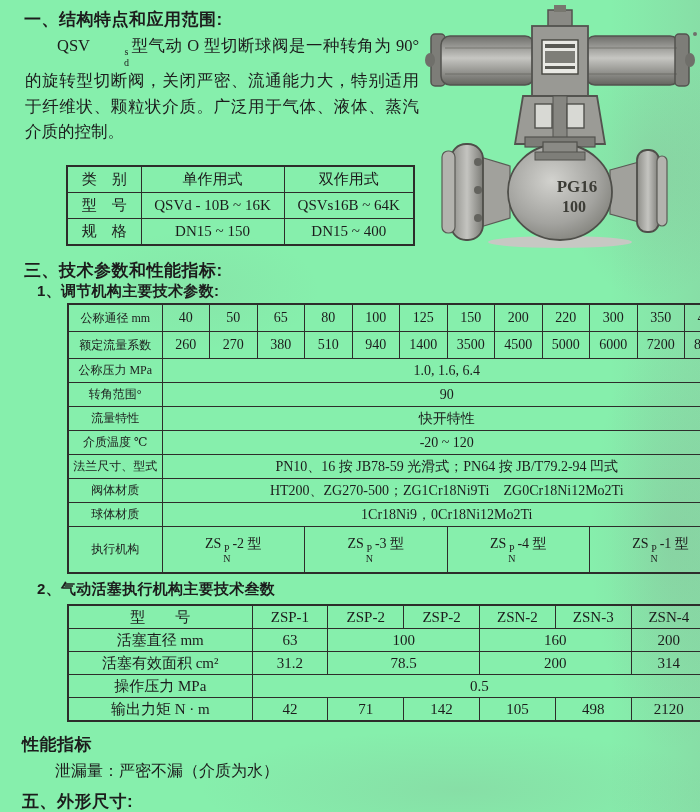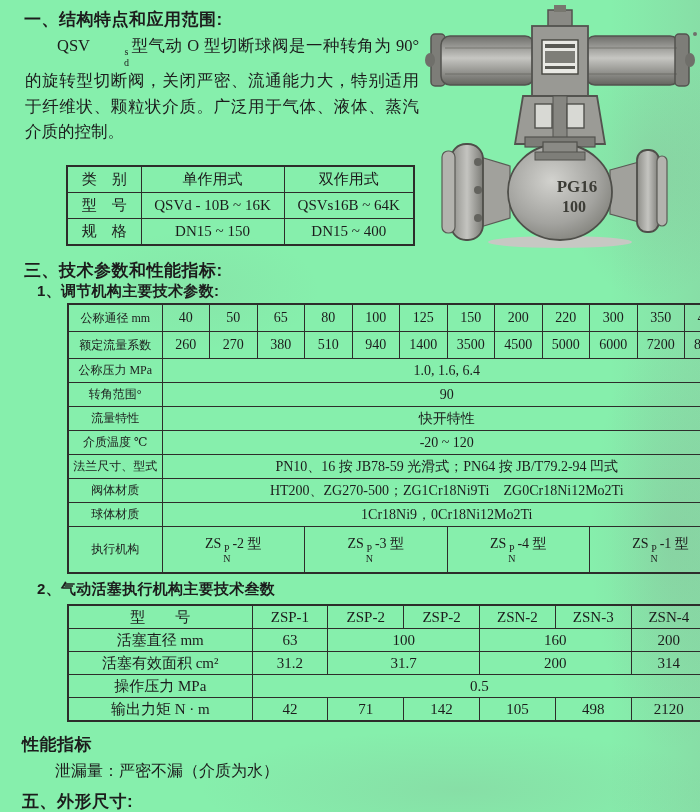"31.7" td { text: 31.7 -> 78.5 }
